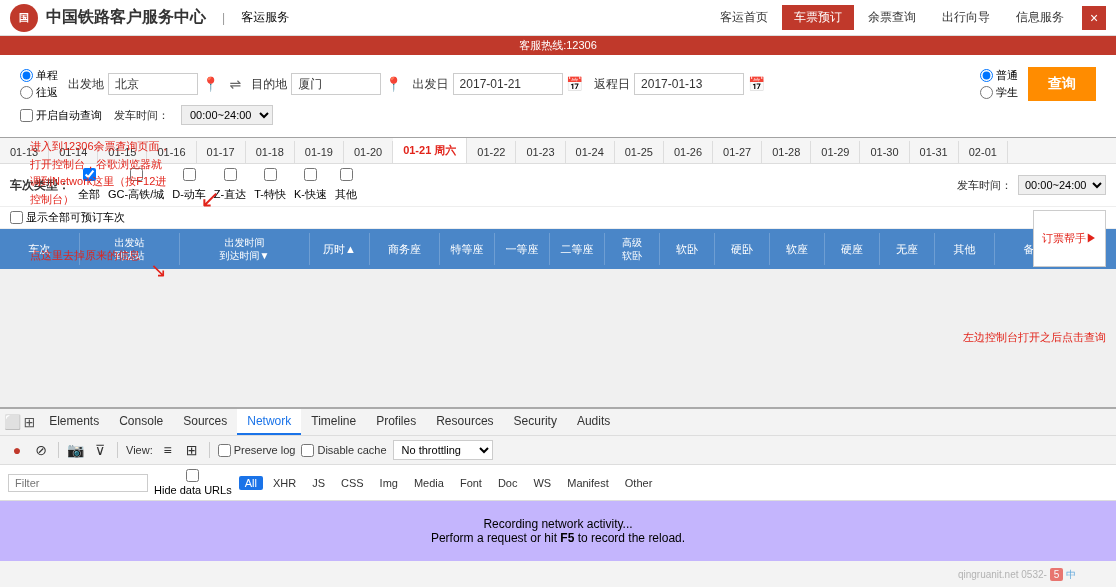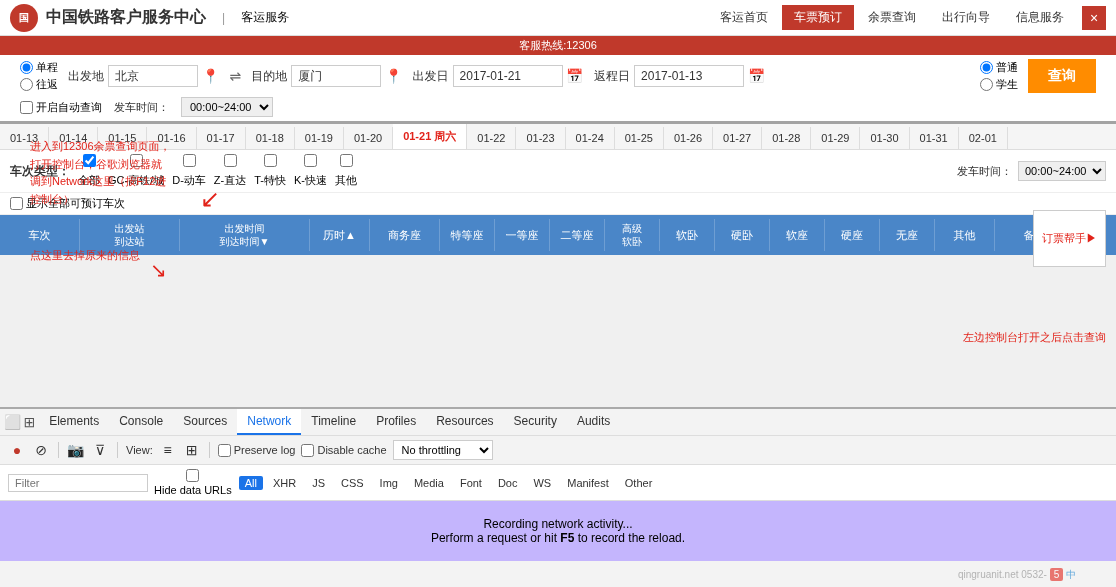"单程" .search-area { border-bottom: 3px solid #a3a3a3 -> 1px solid #a3a3a3; padding: 4px 20px -> 12px 20px }
